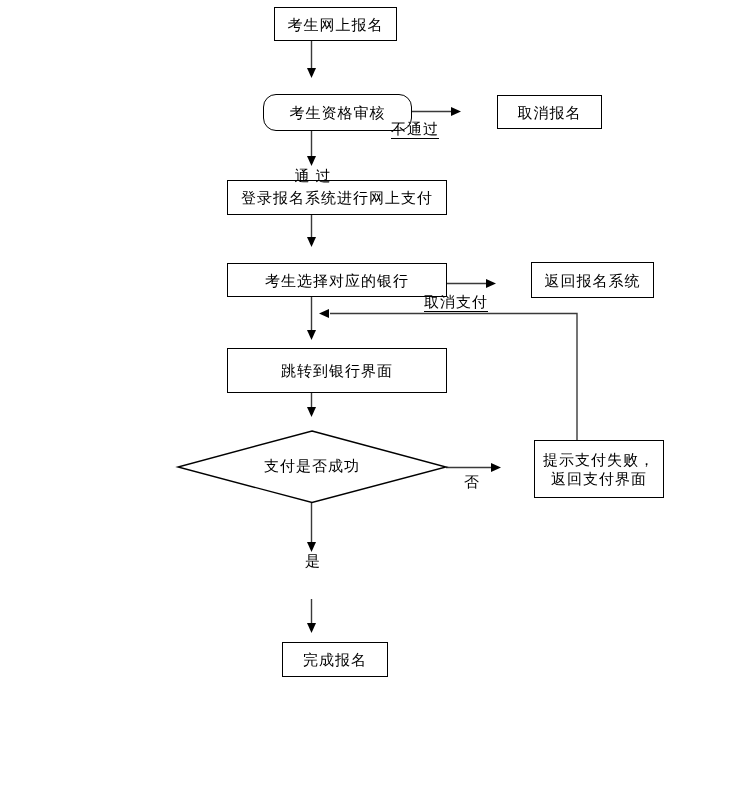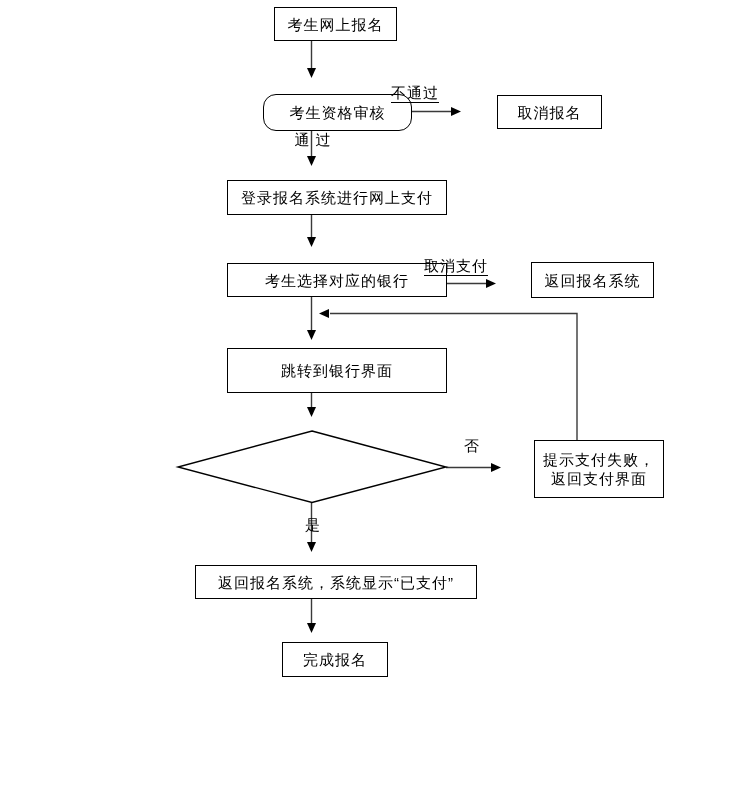"不通过" .edge-label { margin-top: none -> 36px }
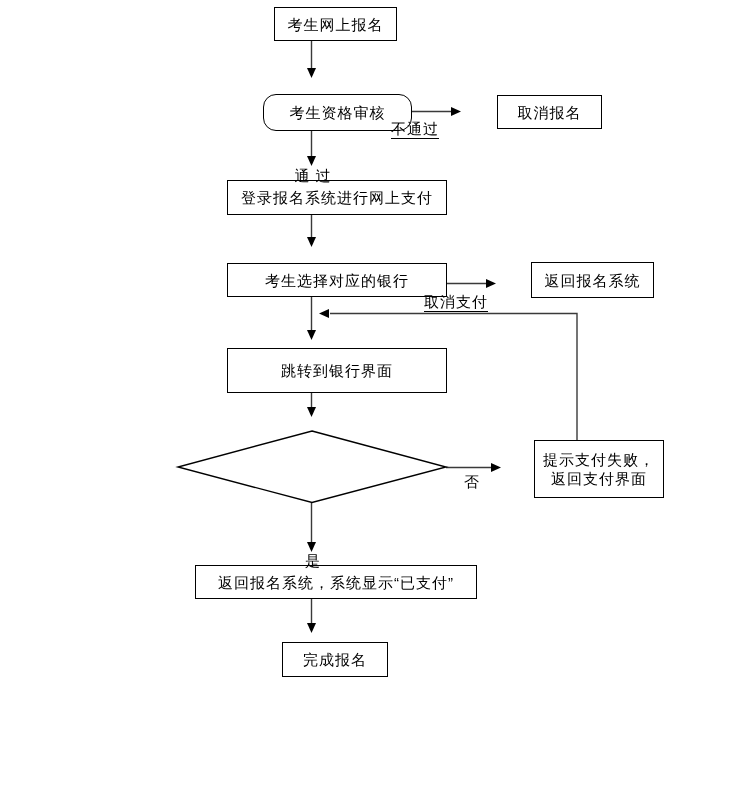"支付是否成功" div.decision-label { html: none -> <div>支付是否成功</div> }
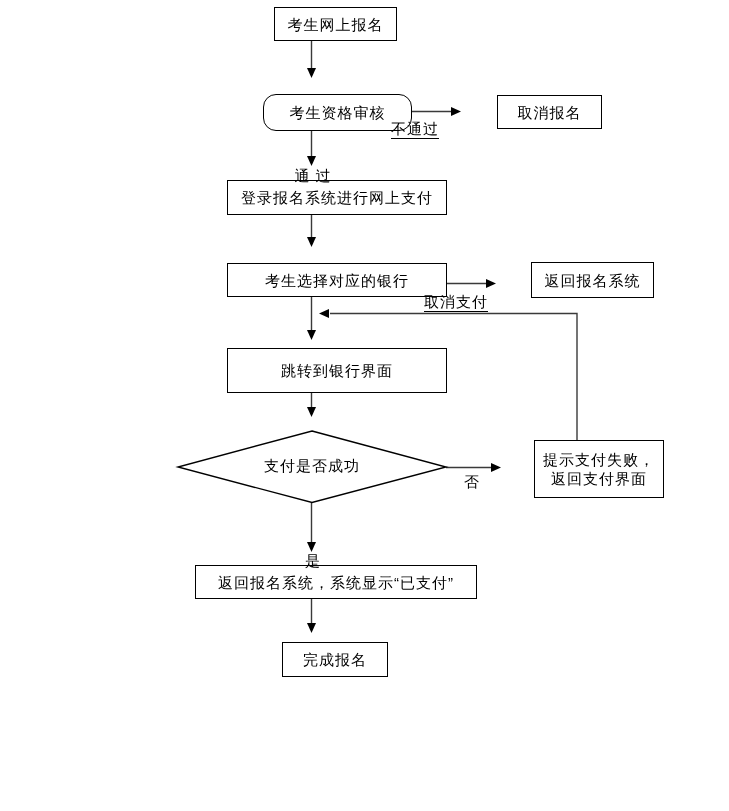"返回报名系统，系统显示“已支付”" div.node { html: <div>返回报名系统，系统显示“已支付”</div> -> none }
